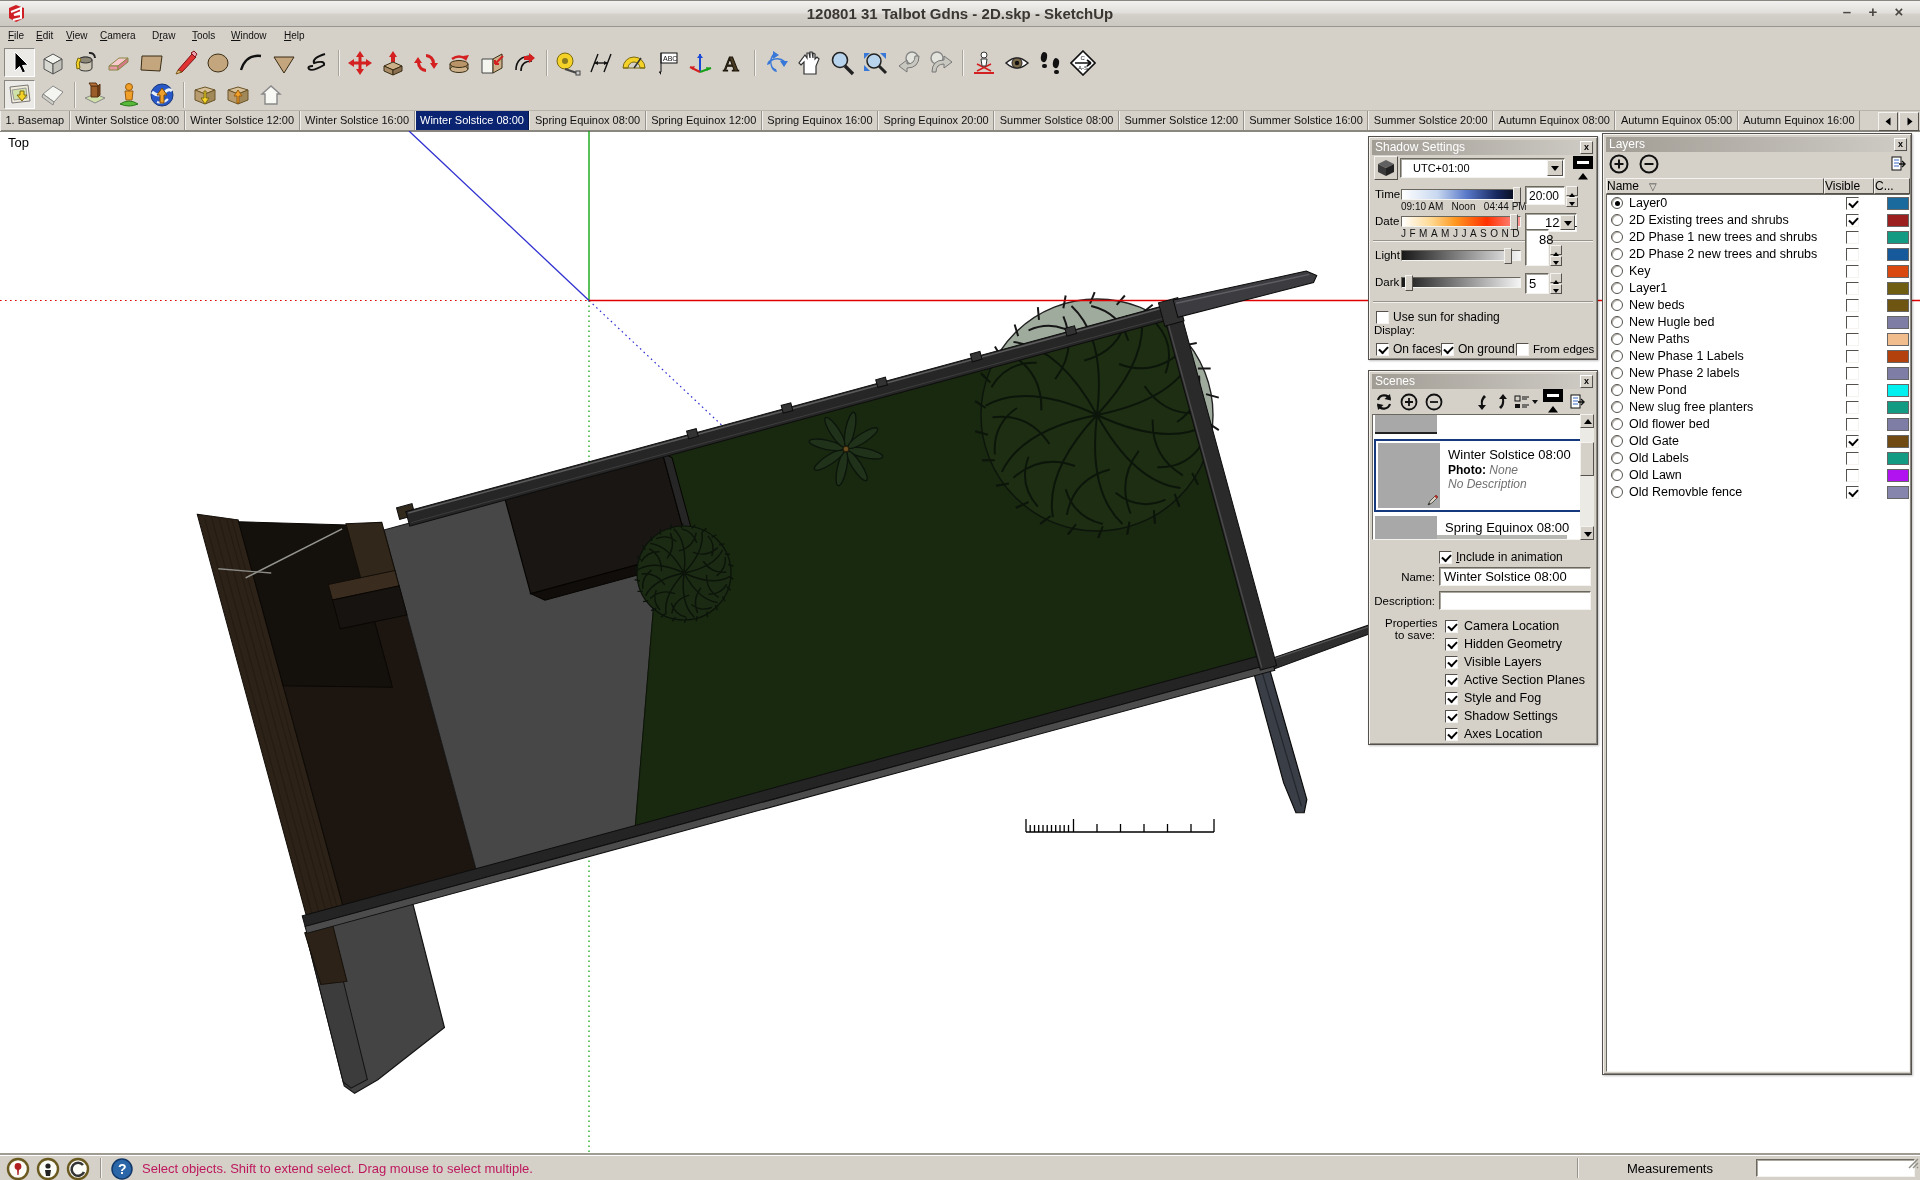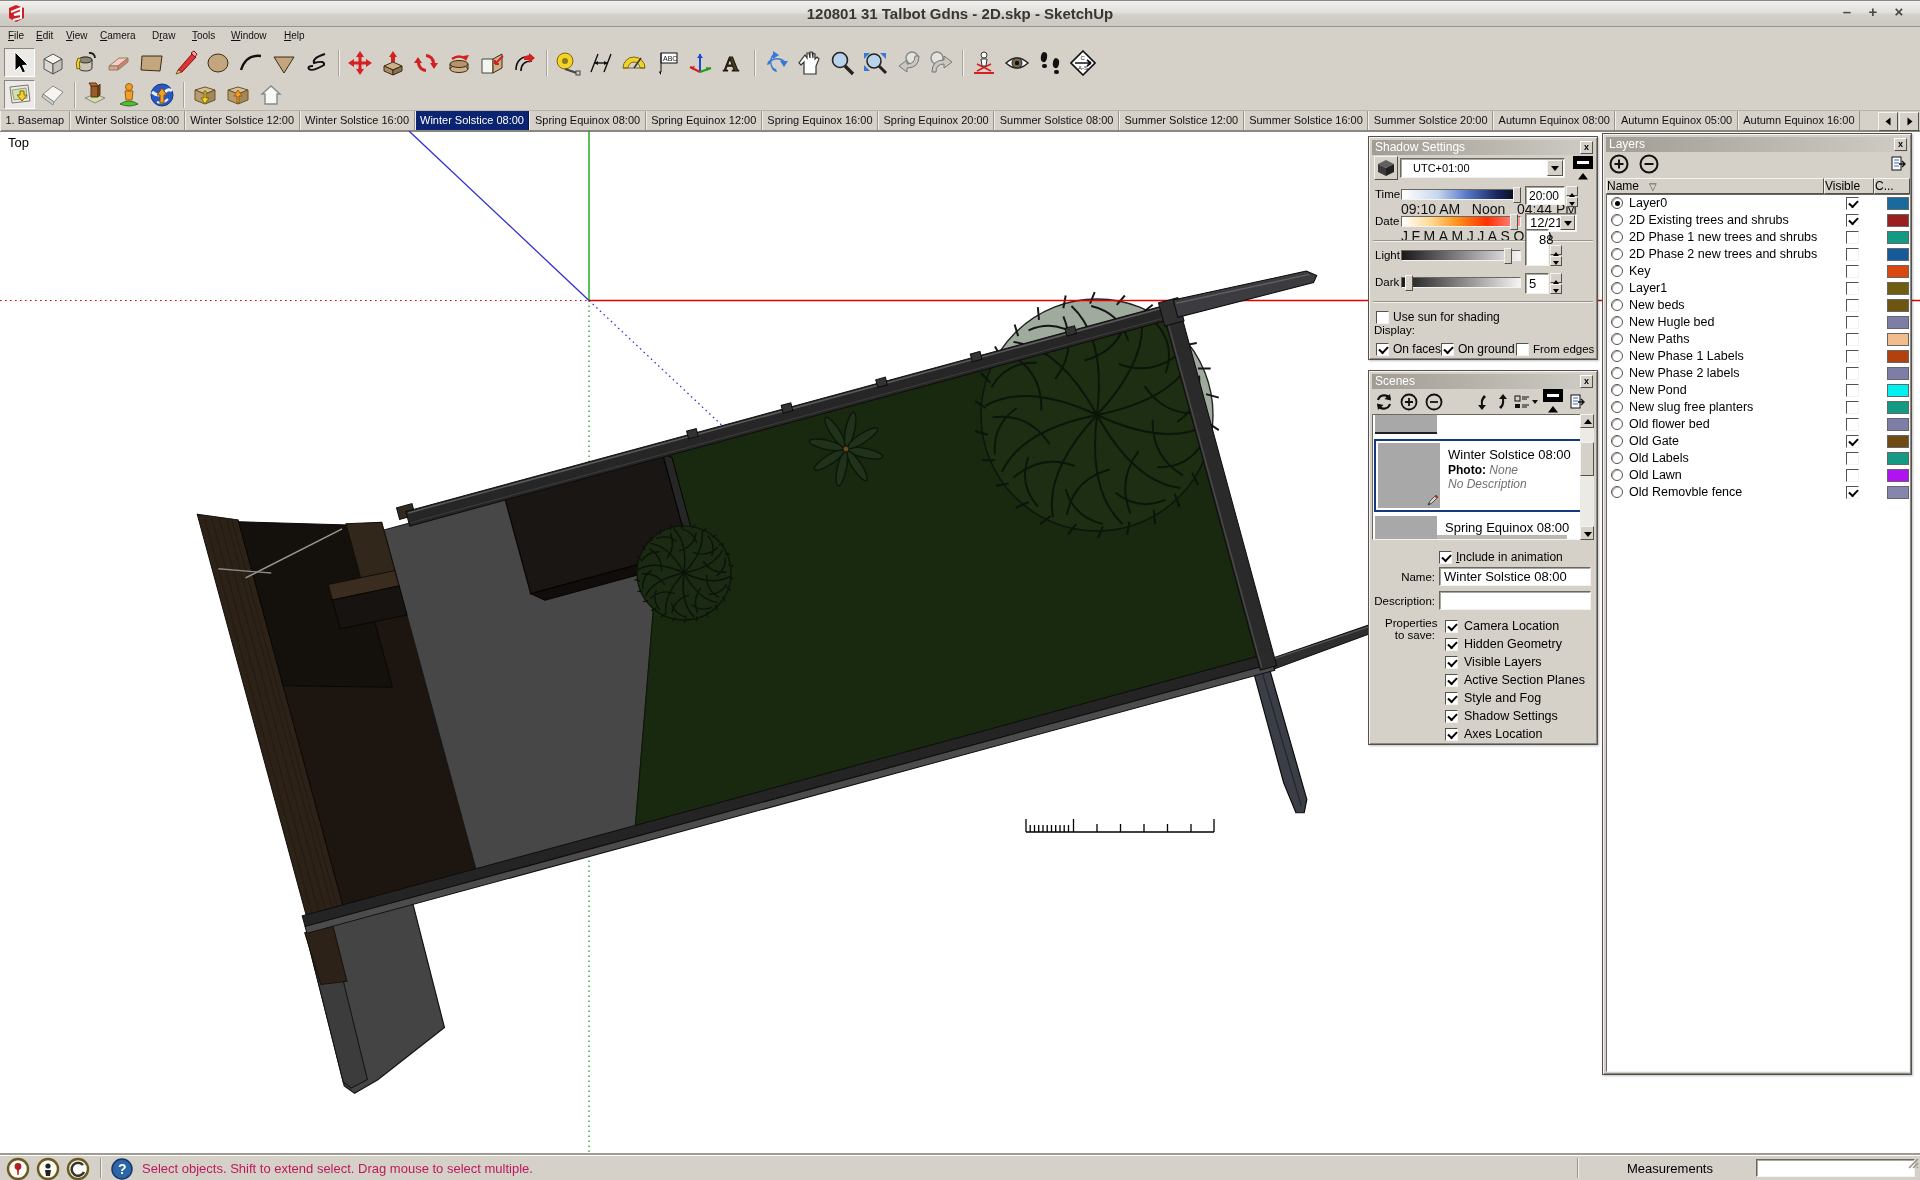"09:10 AM Noon 04:44 PM" .tinylab { font-size: 14px -> 10px }
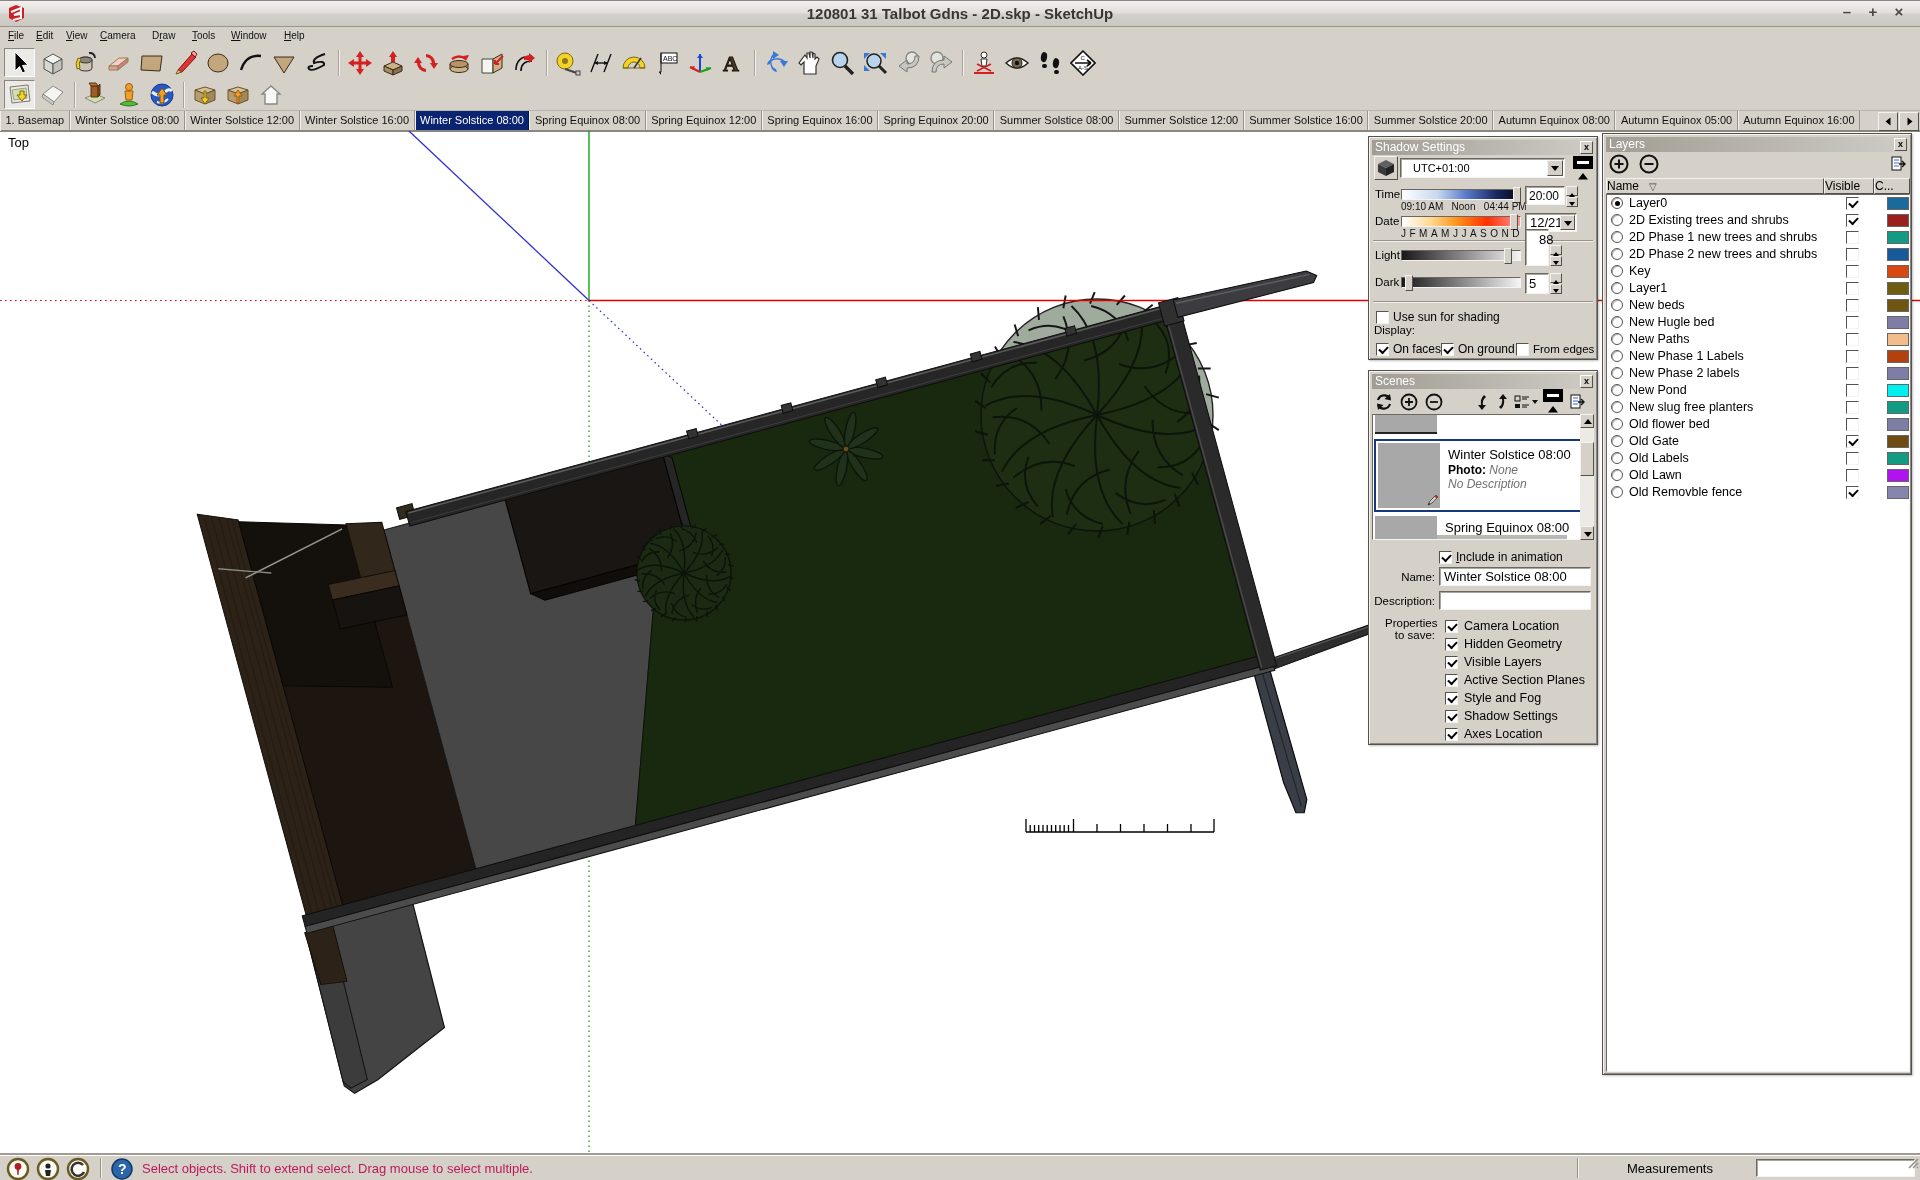"12/21" div.field { padding-left: 4px -> 19px }
